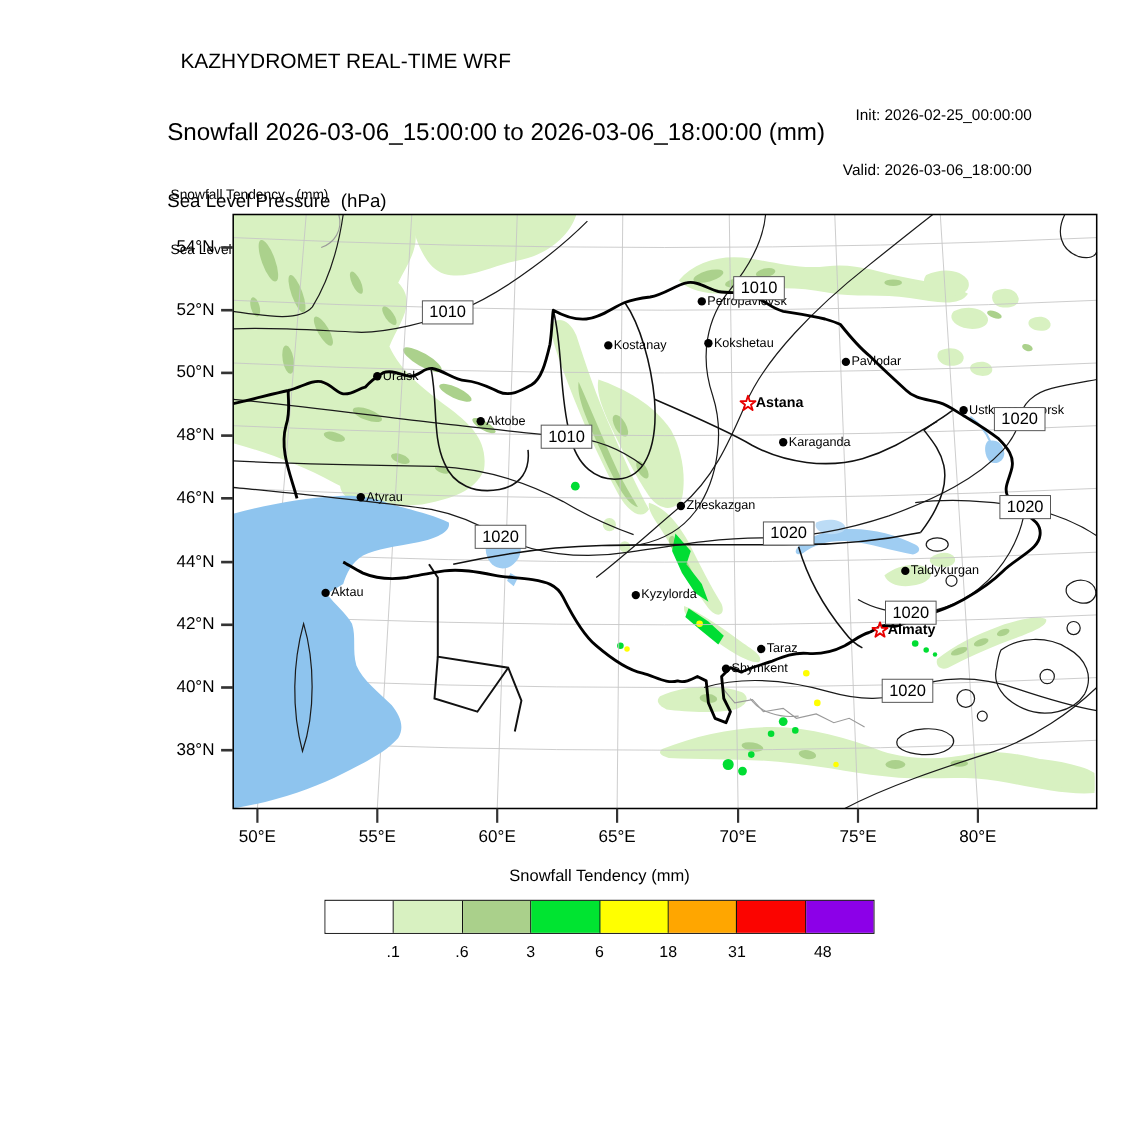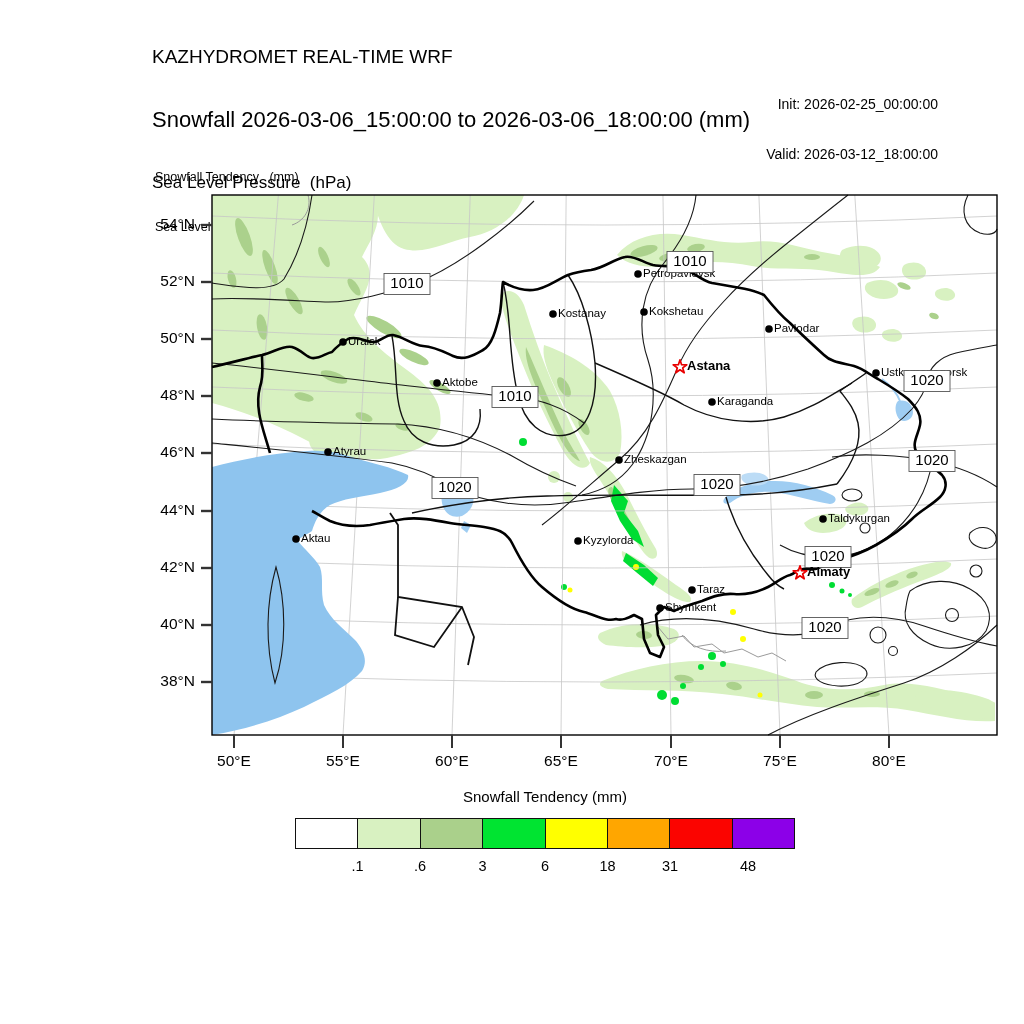"KAZHYDROMET REAL-TIME WRF" .hdr .t1 { margin-left: none -> 12px }
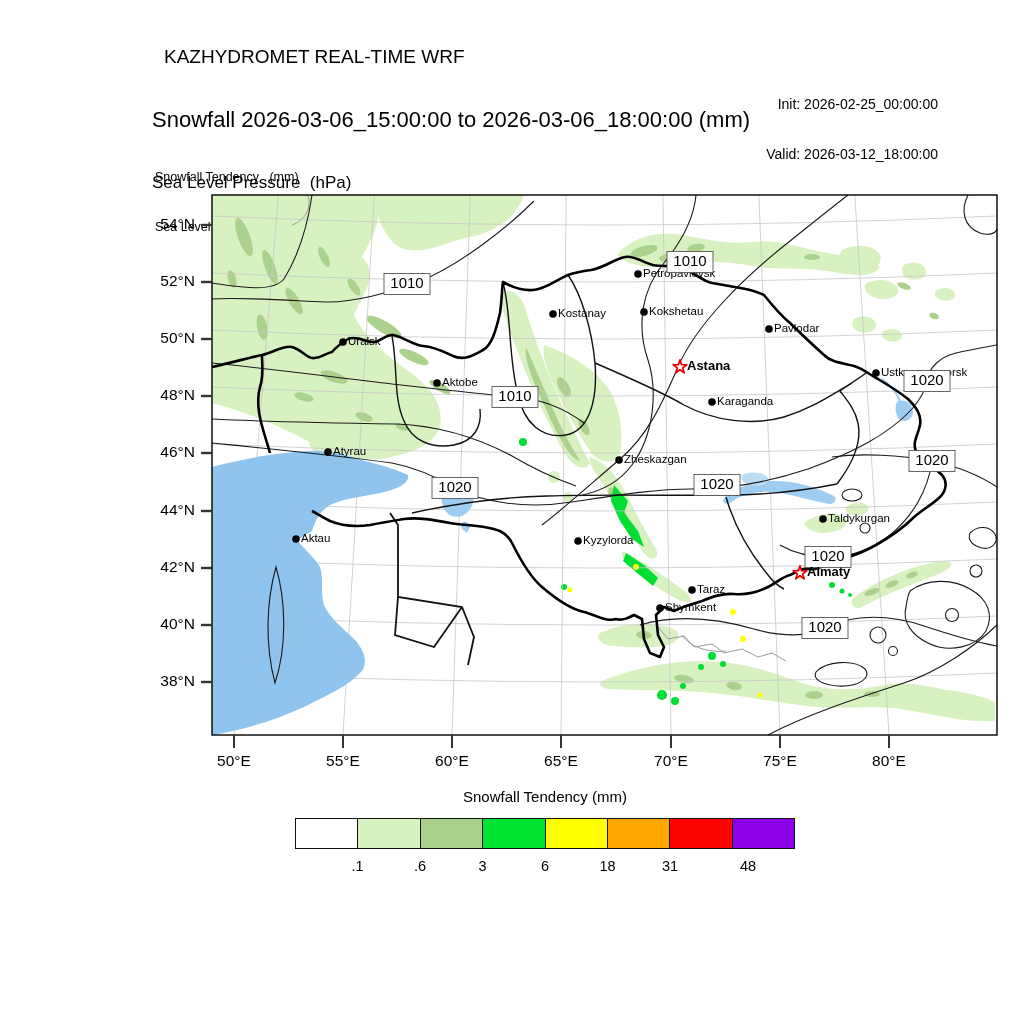"Valid: 2026-03-12_18:00:00" div { text: 2026-03-12 -> 2026-03-06 }
